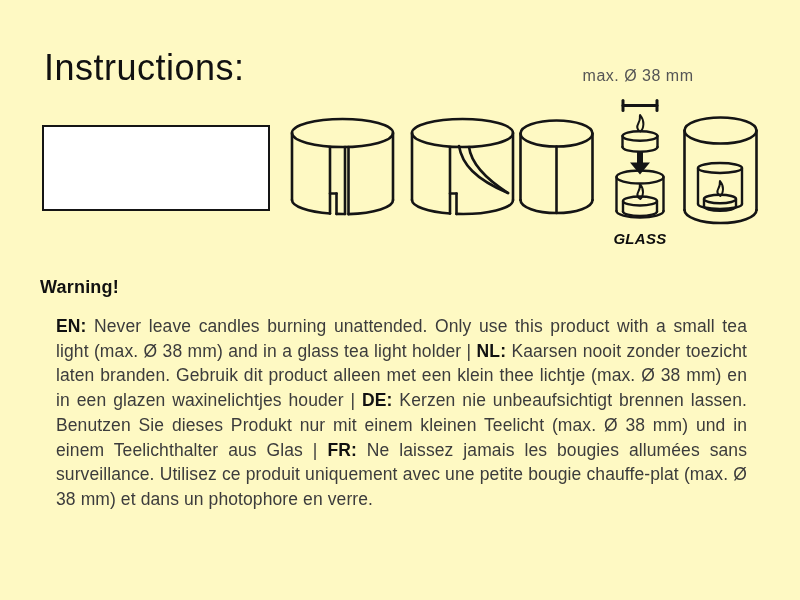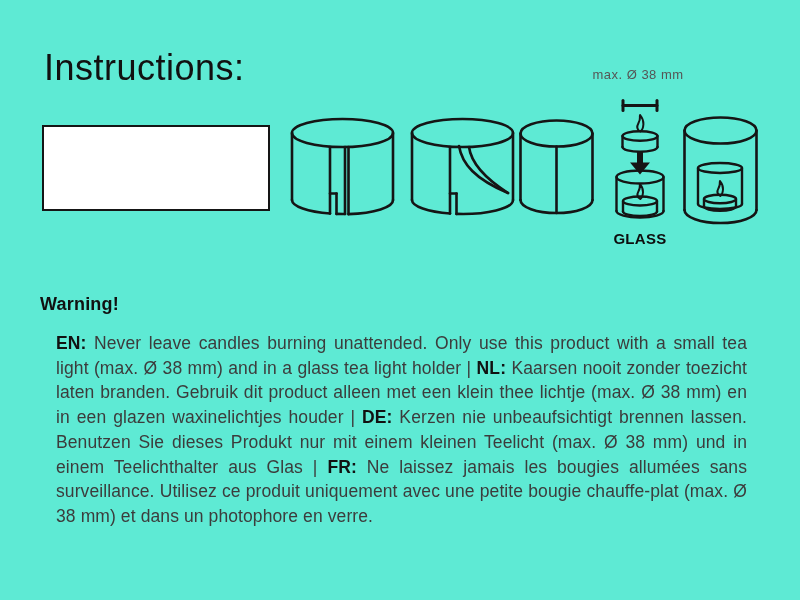"Instructions:" .page { background: #5eead4 -> #fef9c3 }
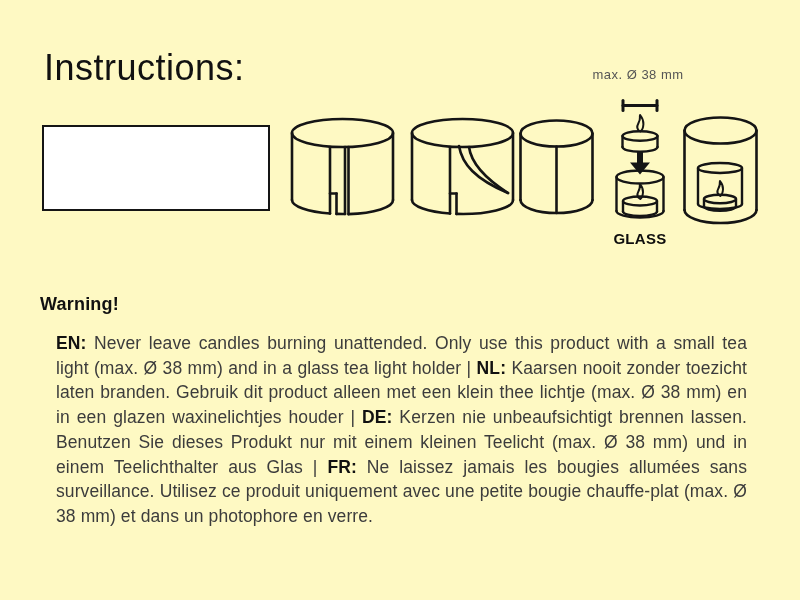"max. Ø 38 mm" .dim-label { font-size: 13px -> 16px }
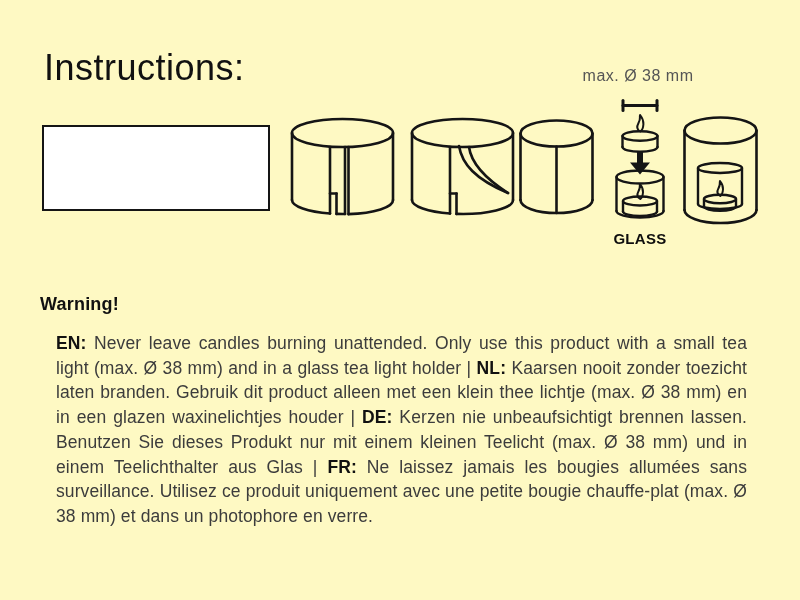"GLASS" .glass-label { font-style: none -> italic }
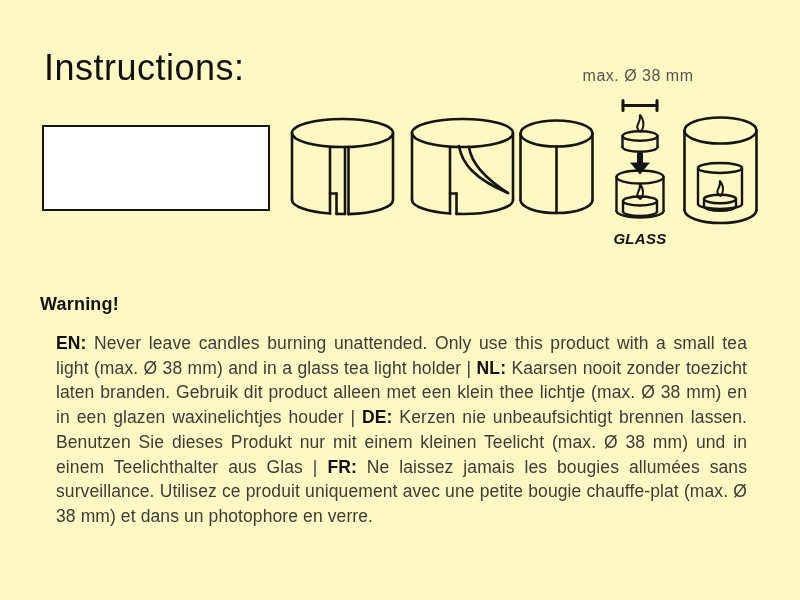"Warning!" .warning { top: 294px -> 277px }
